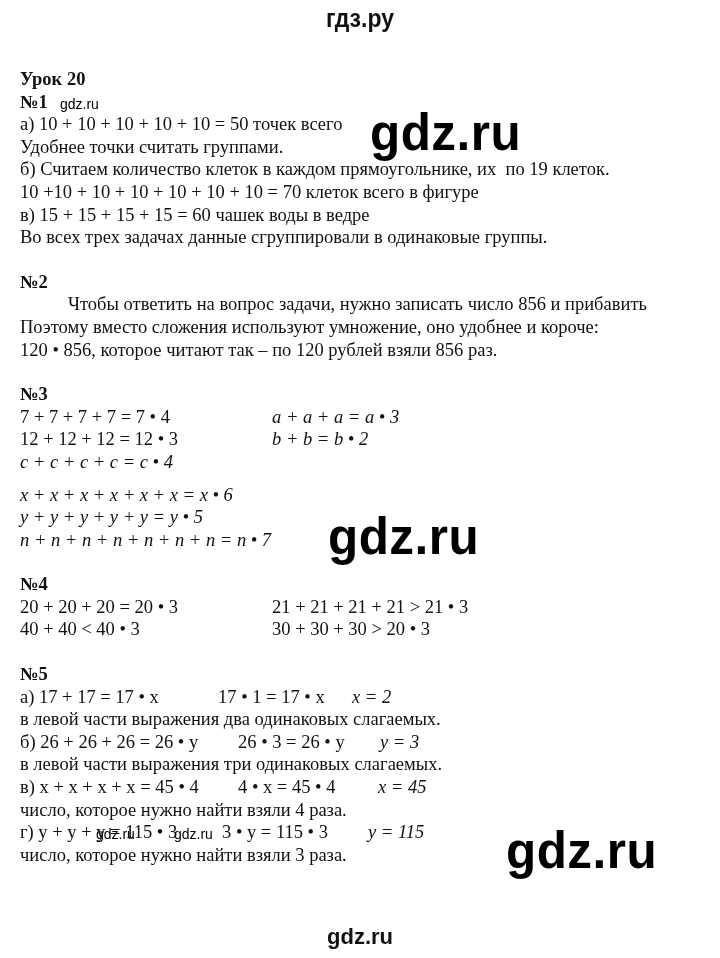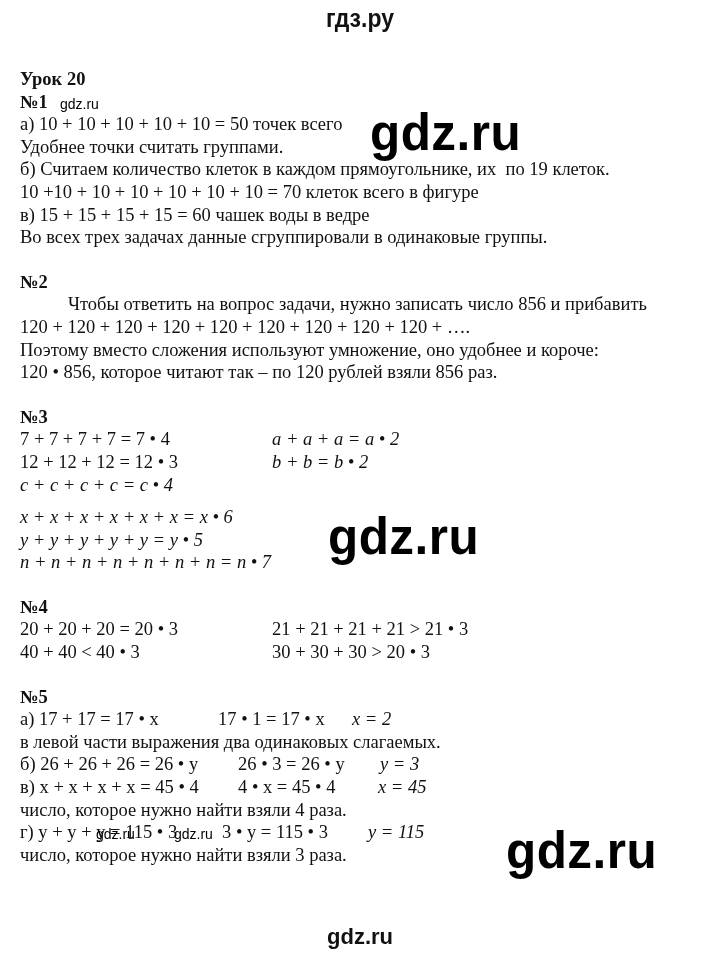"120 + 120 + 120" div.line { html: <div>120 + 120 + 120 + 120 + 120 + 120 + 120 + 120 + 120 + ….</div> -> none }
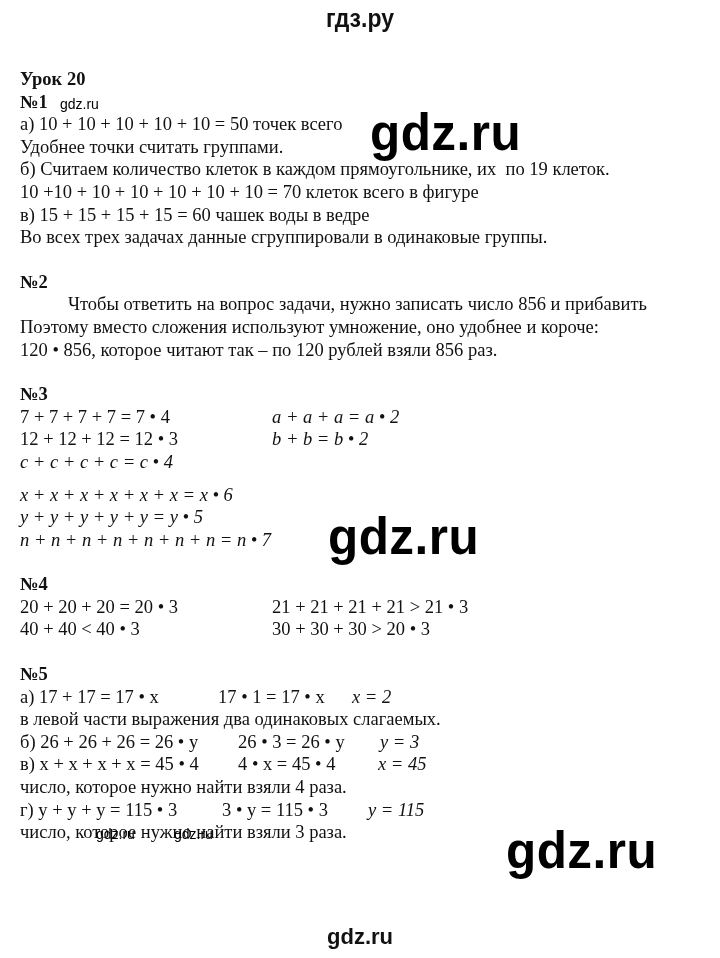"a + a + a" i { text: 2 -> 3 }
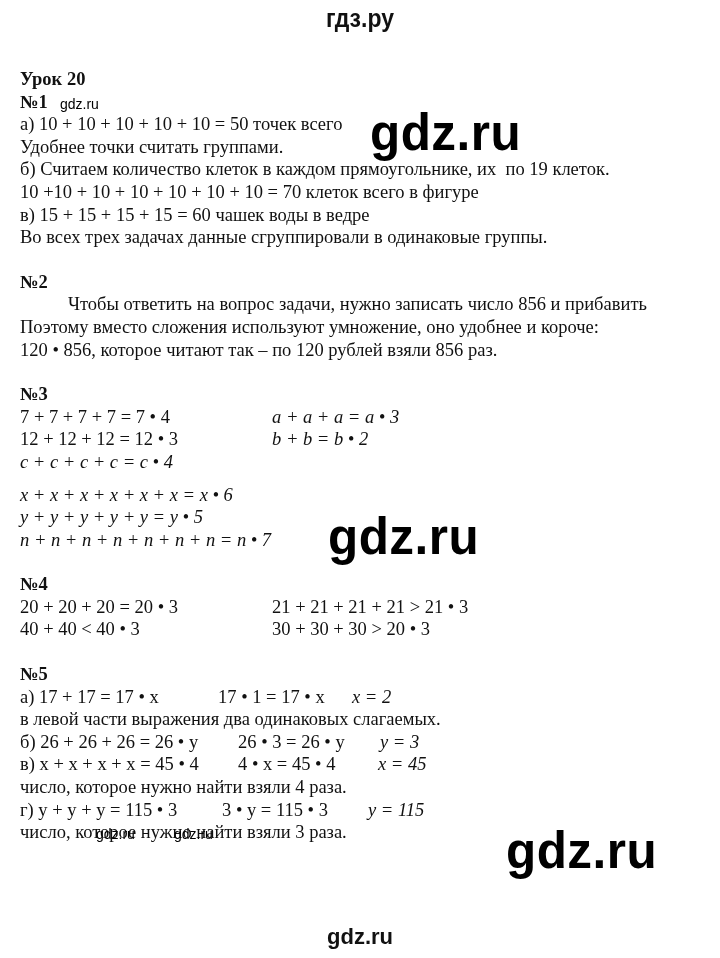"в левой части выражения три" div.line { html: none -> <div>в левой части выражения три одинаковых слагаемых.</div> }
